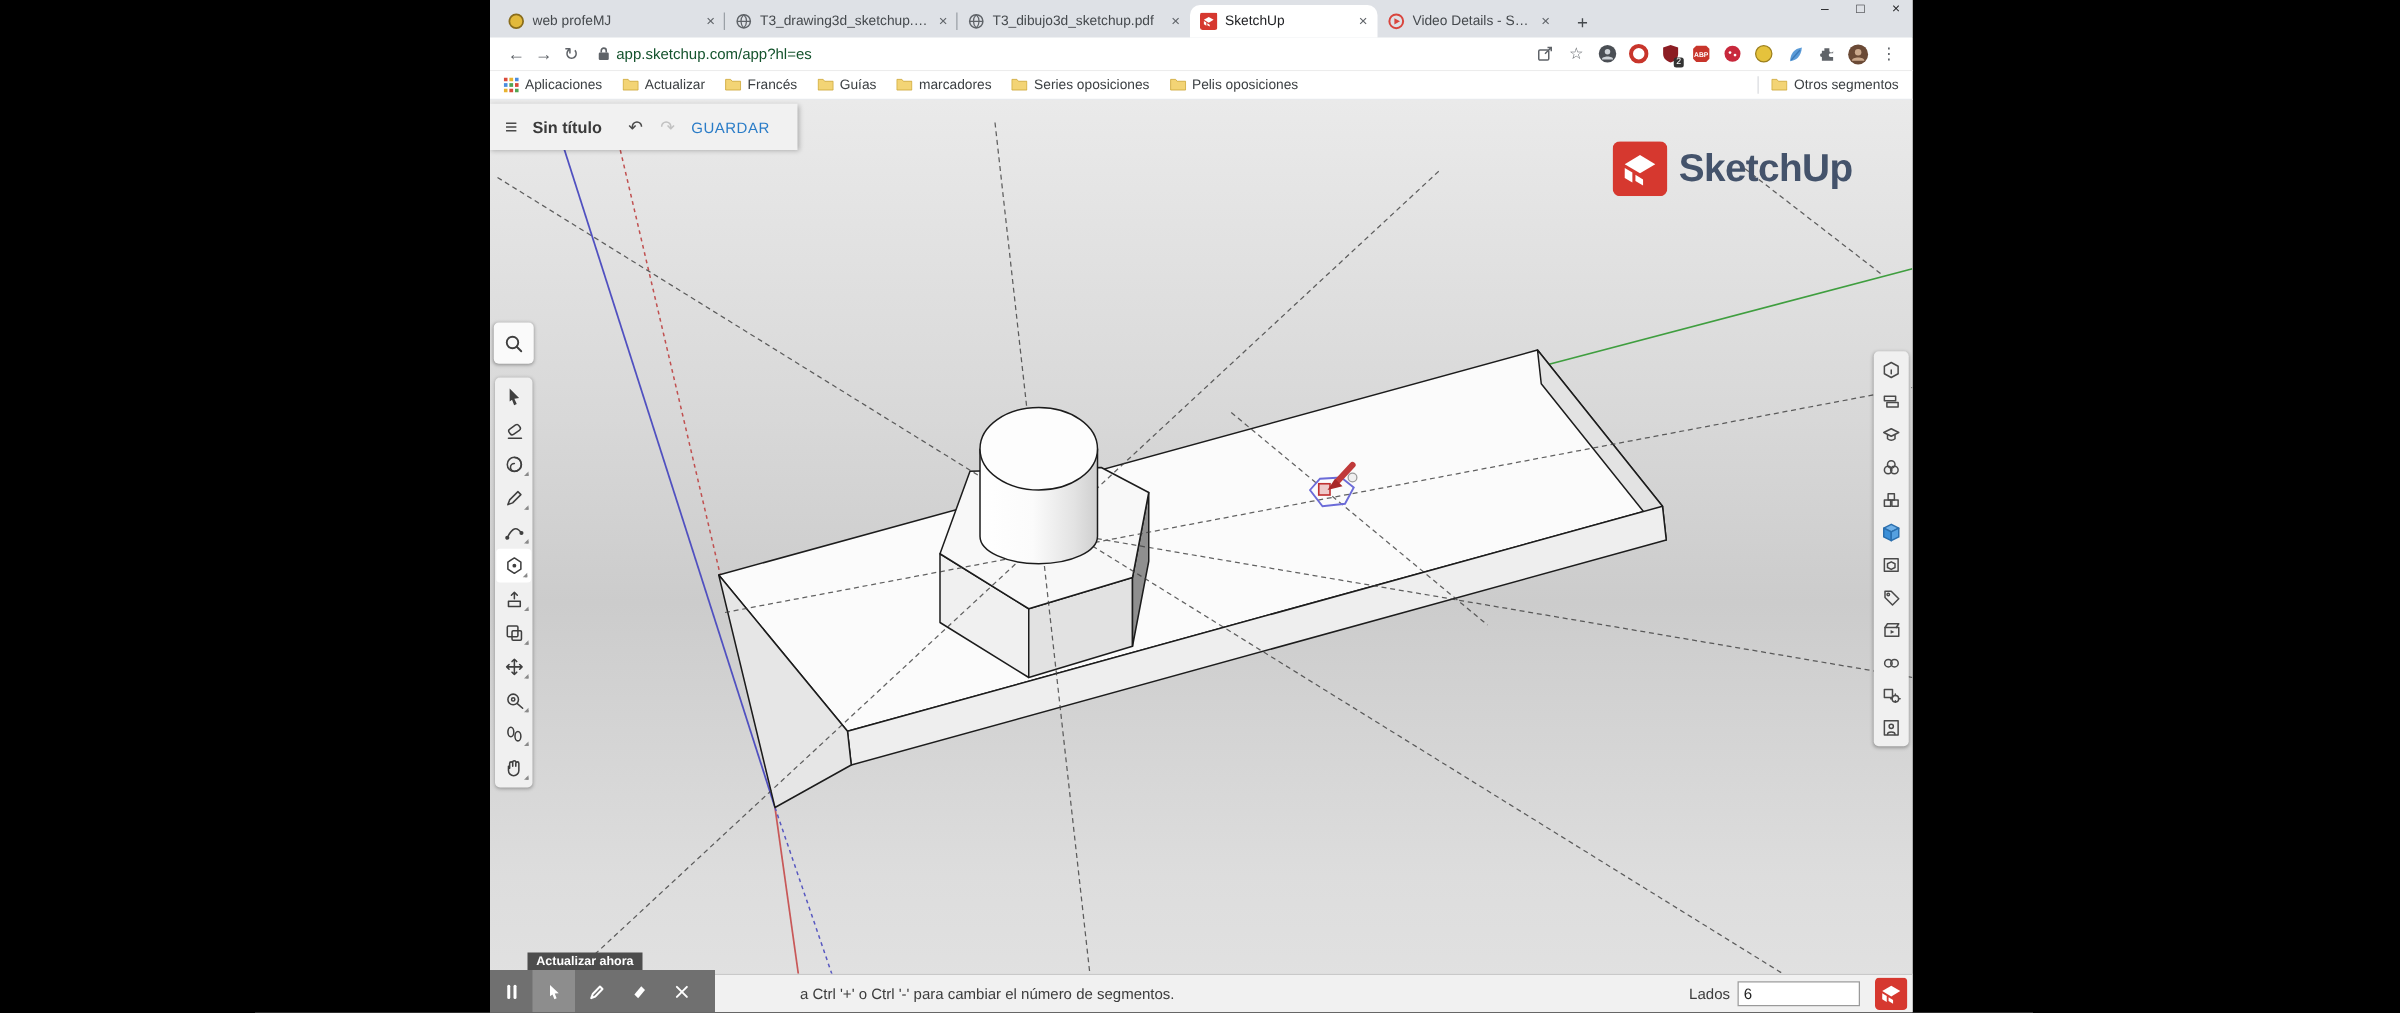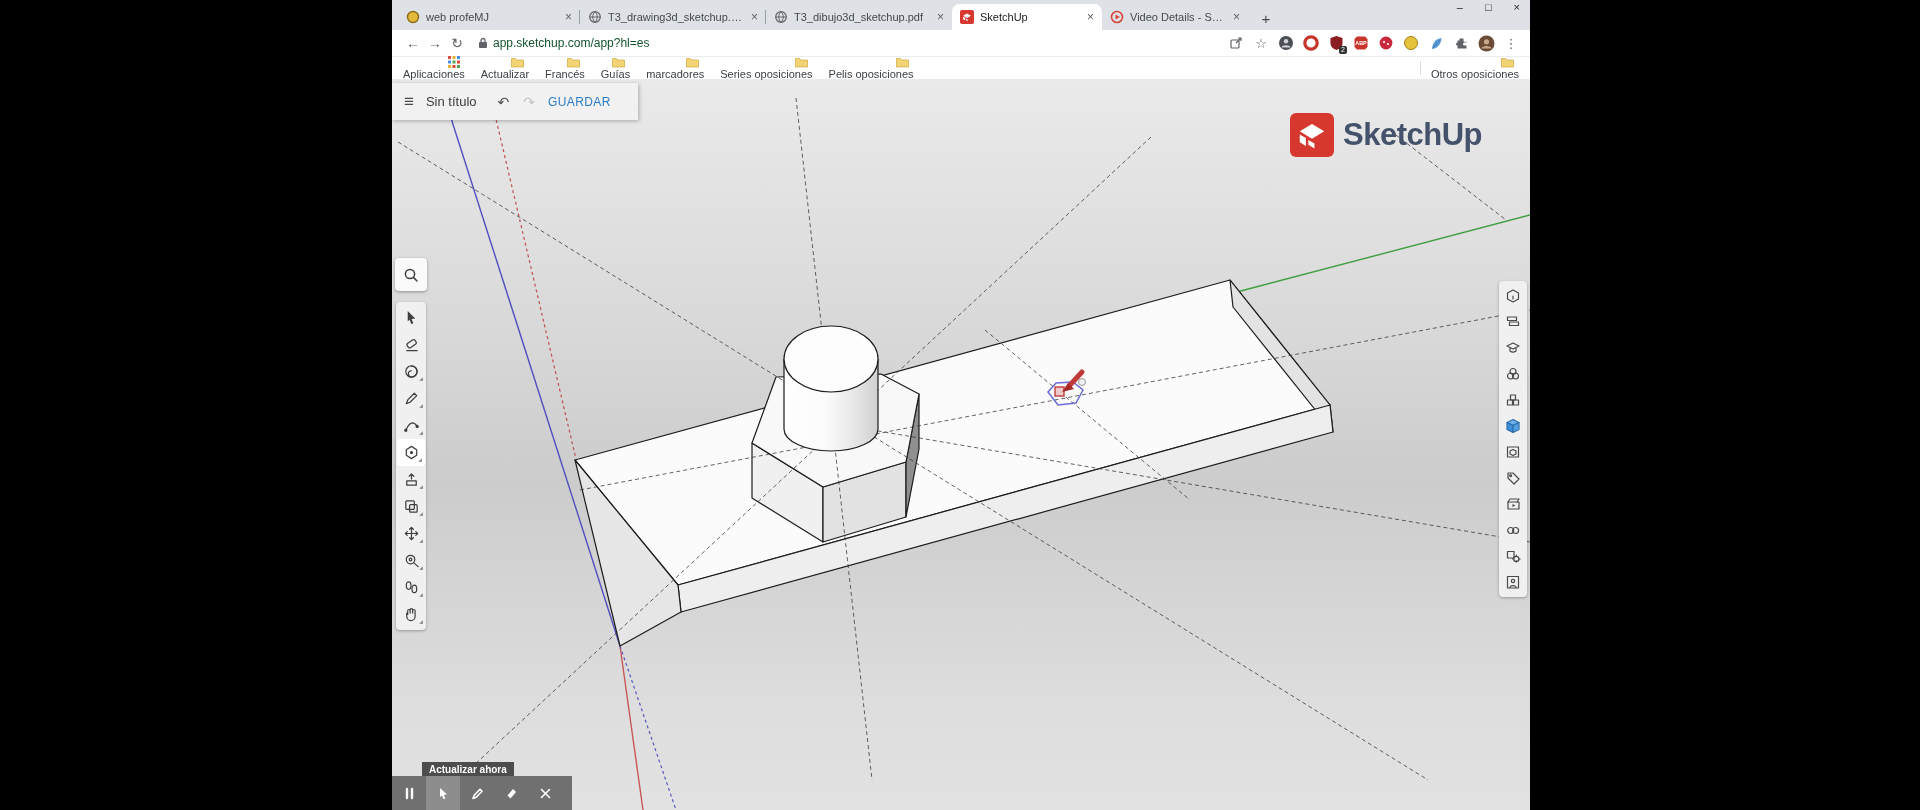"Aplicaciones" .bmk { align-items: flex-end -> flex-start; flex-direction: column -> none }
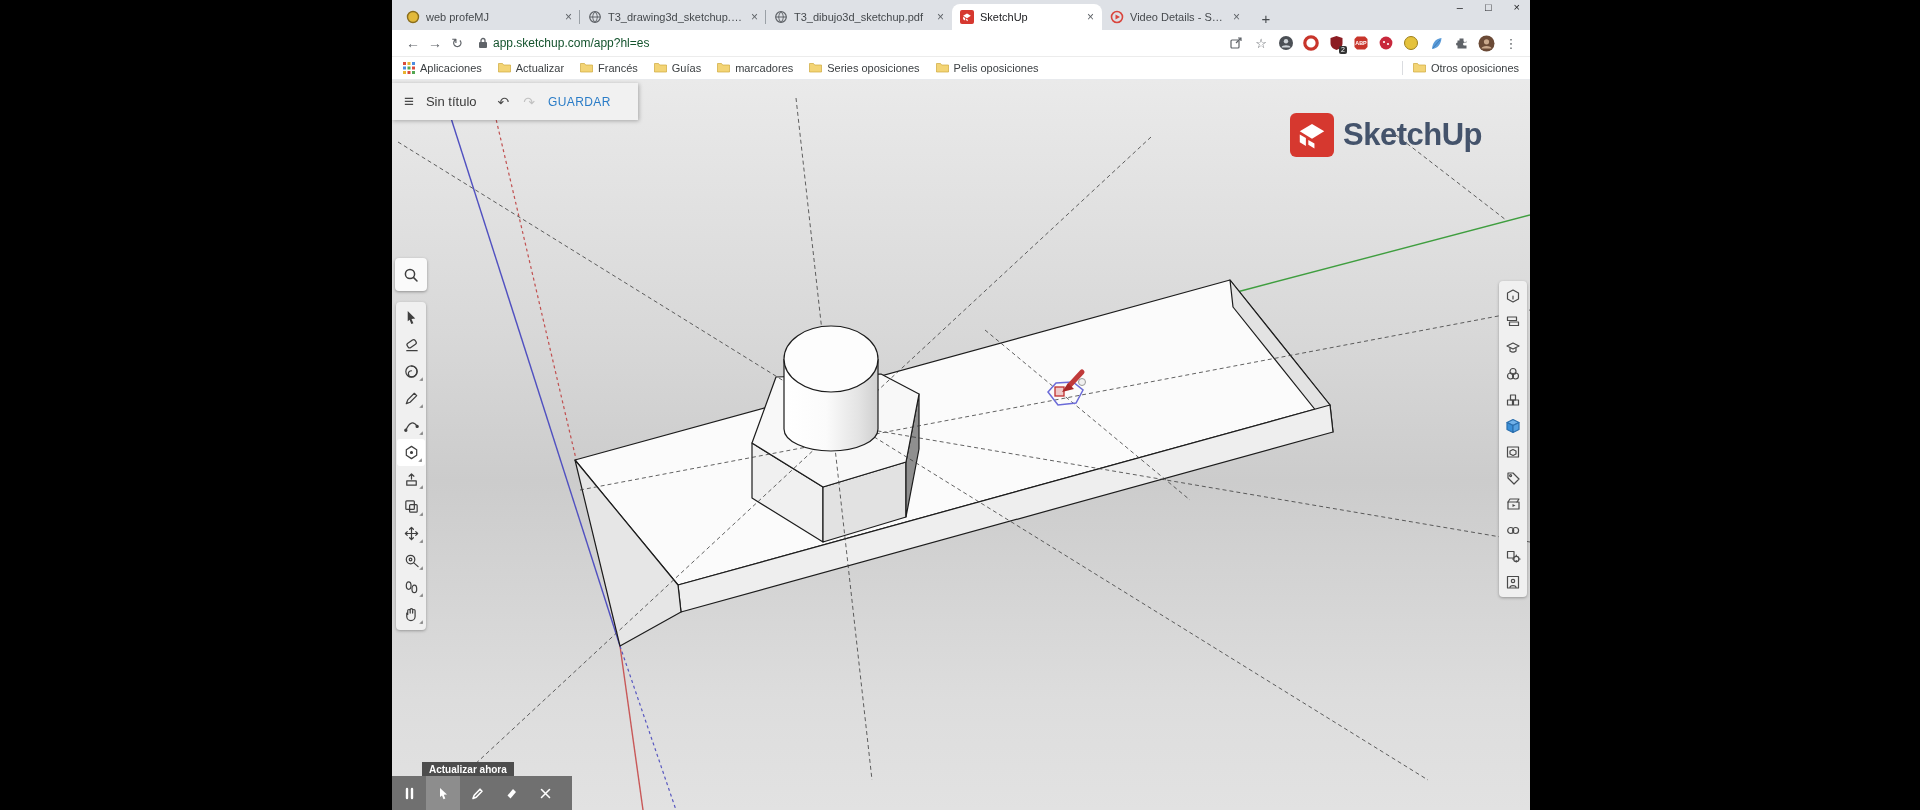"Otros oposiciones" span { text: oposiciones -> segmentos }
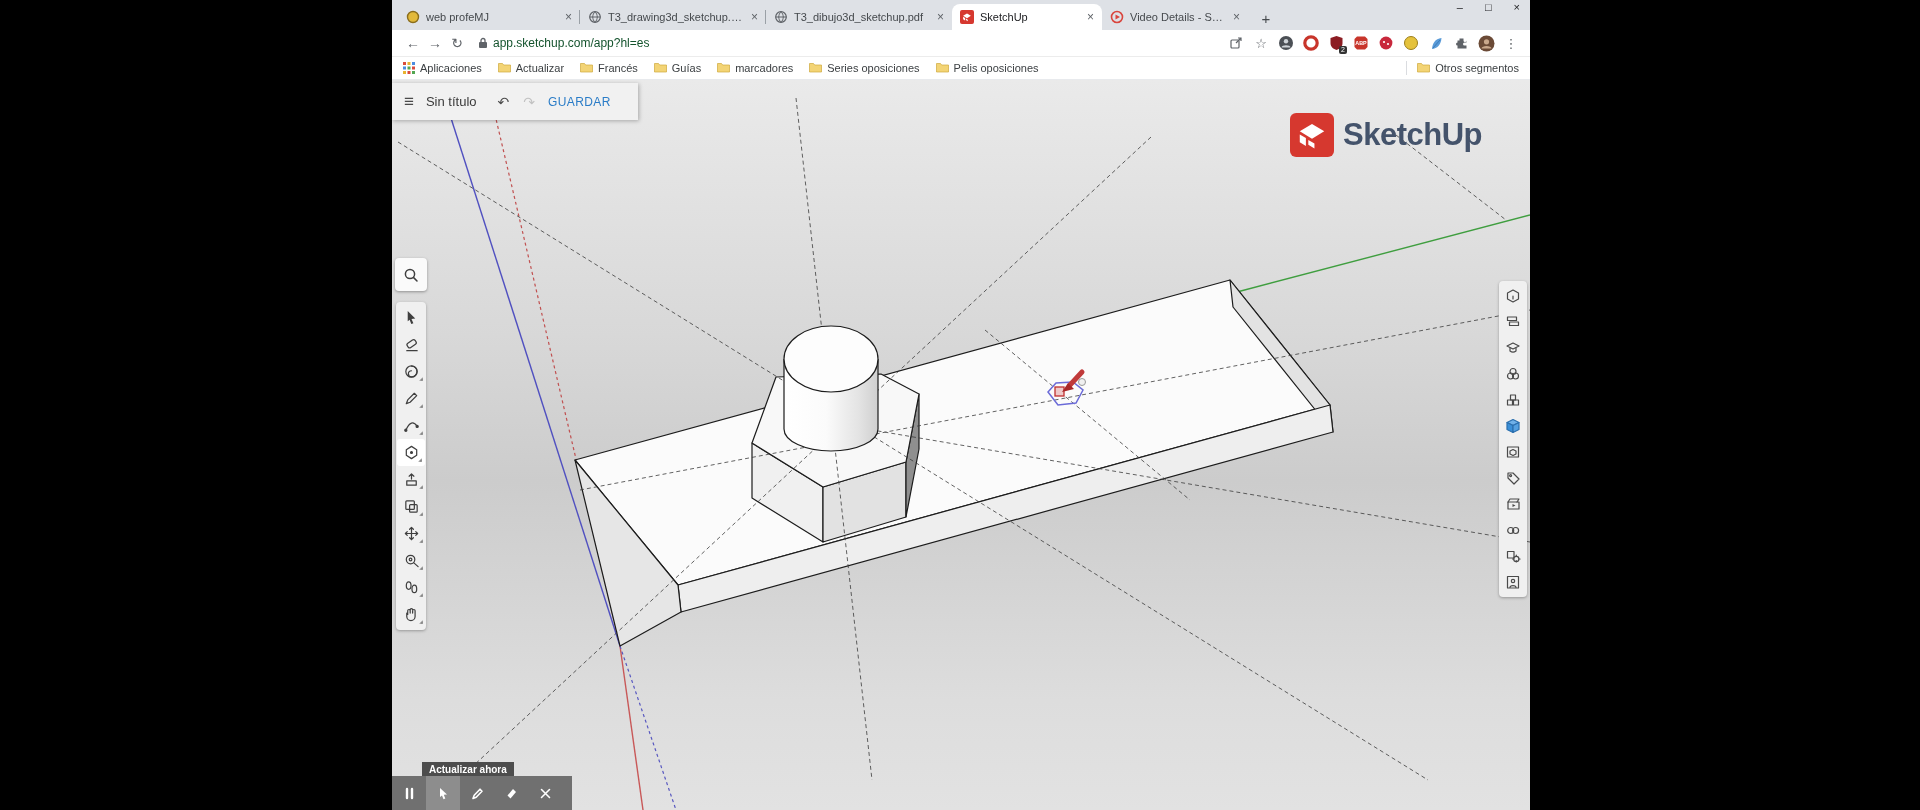"Sin título" .su-title { font-weight: none -> bold }
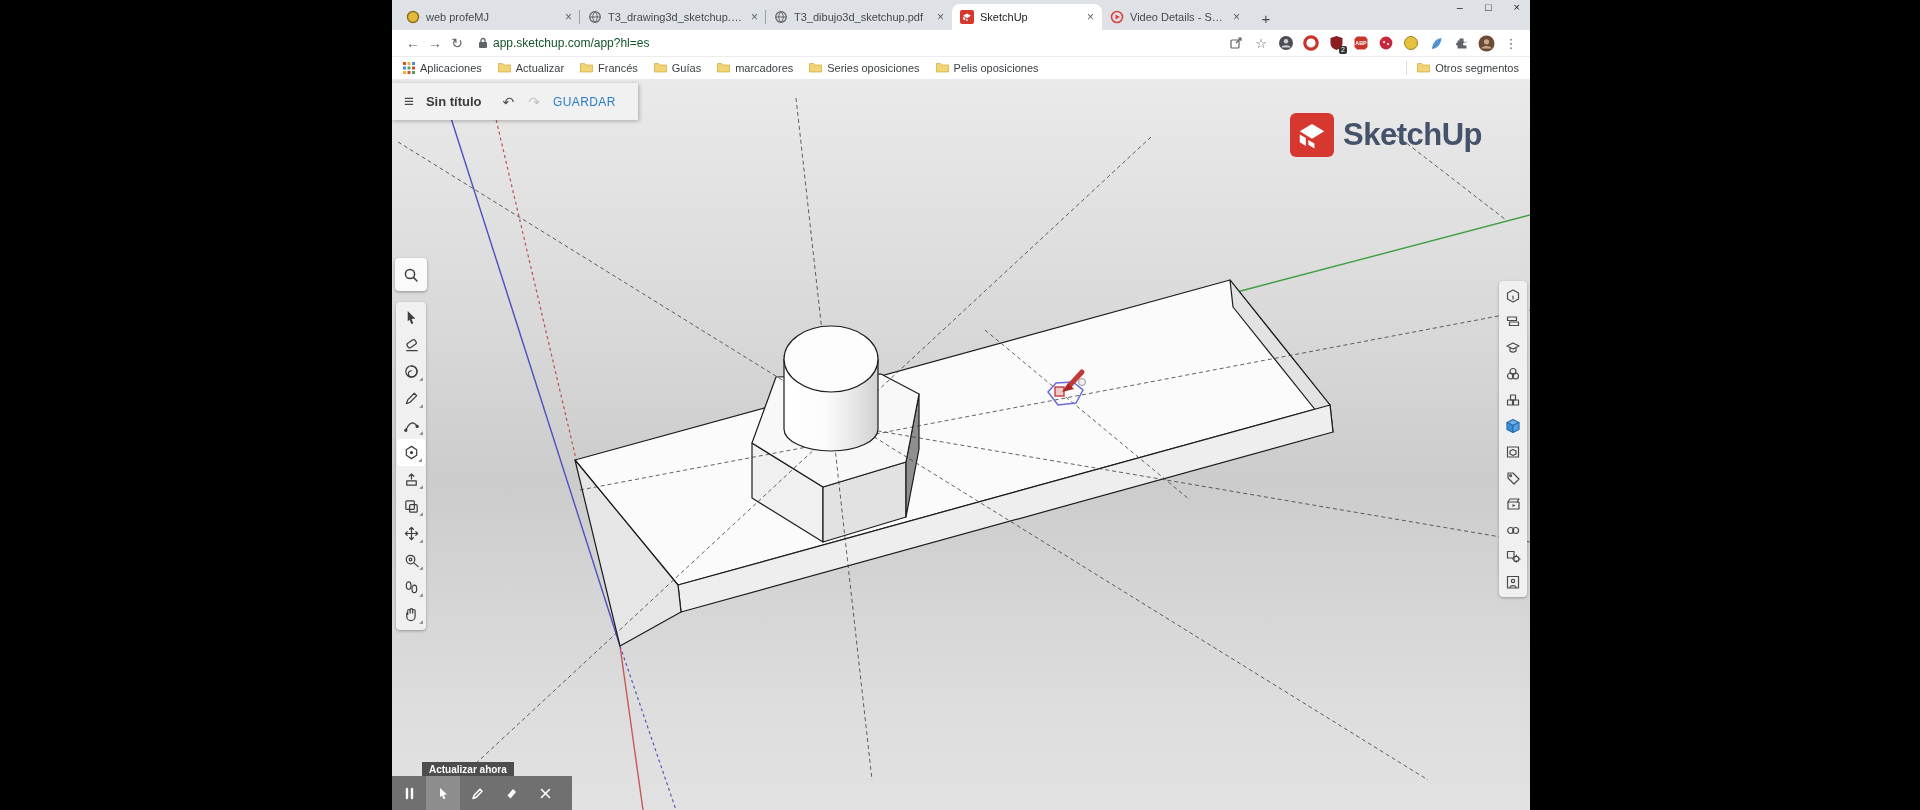"a Ctrl '+' o Ctrl" div.statusbar { html: none -> <div> <span>a Ctrl '+' o Ctrl '-' para cambiar el número de segmentos.</span> <span> <span>Lados</span> <input> </span> <span> <svg> <use></use> </svg> </span> </div> }
